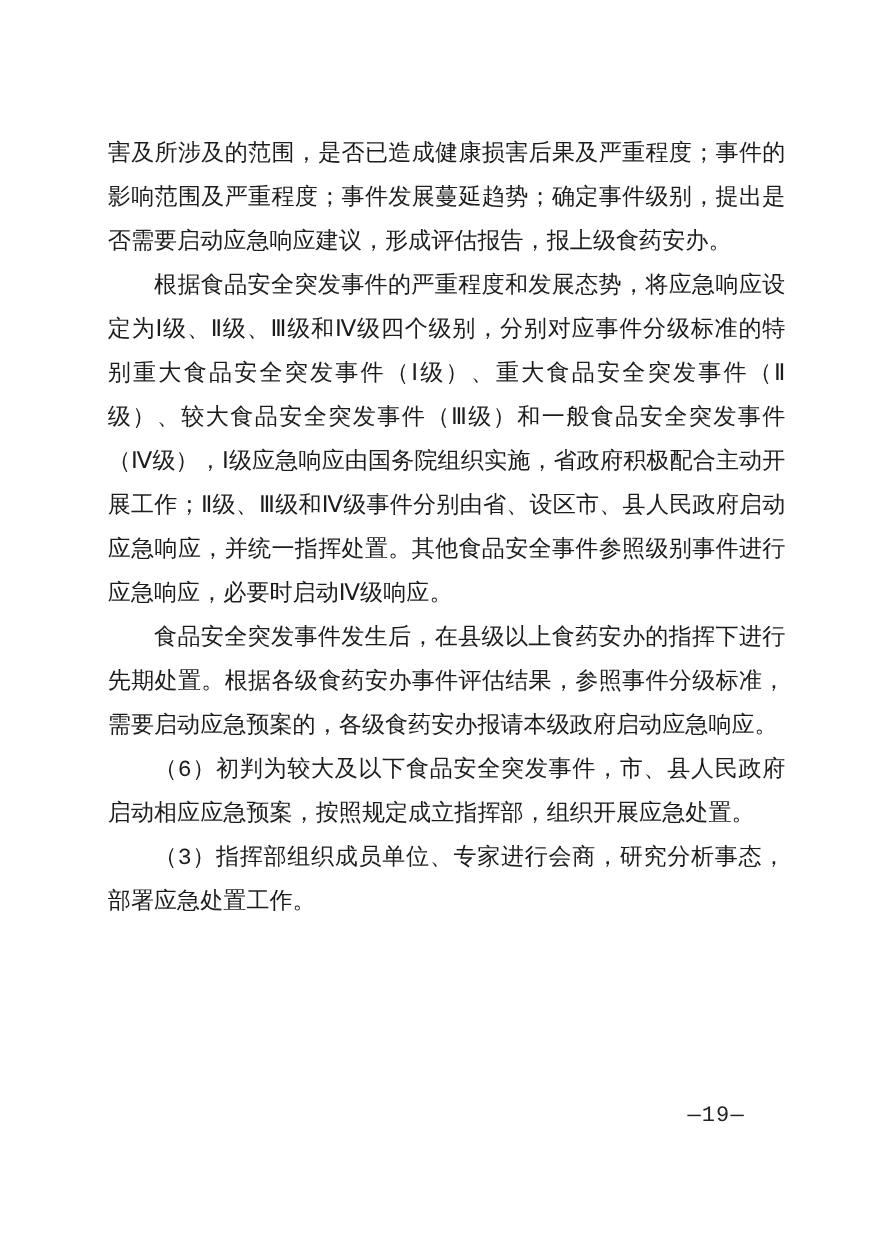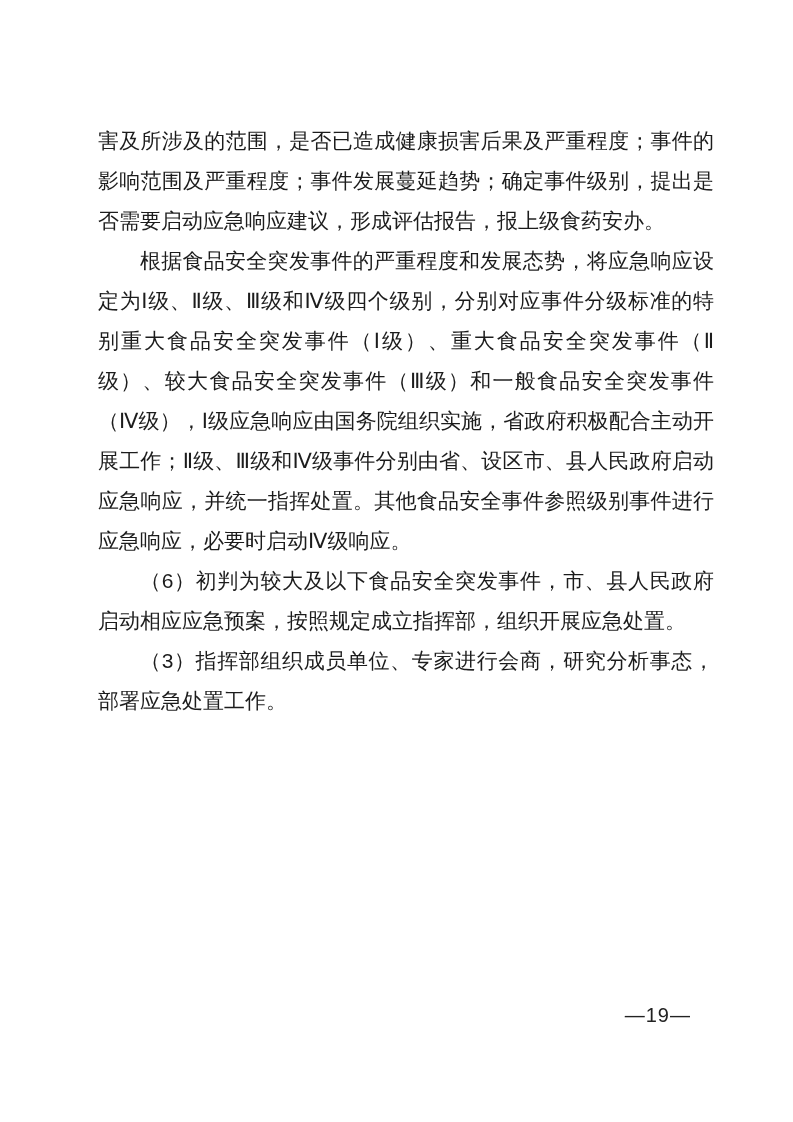"害及所涉及的范围，是否已造成健康损害后果及严重程度；事件的影响范围及严重程度；事" .page { font-family: Liberation Sans, sans-serif -> Liberation Mono, monospace }
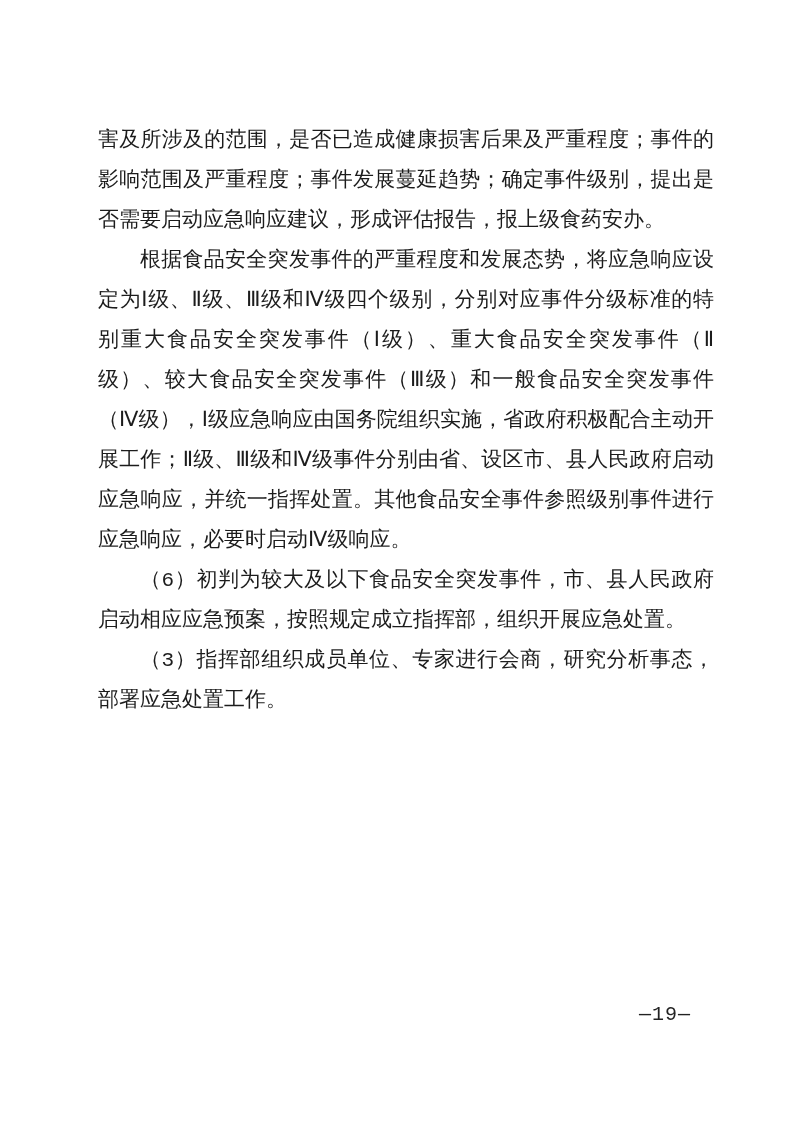"食品安全突发事件发生后，在县级以上食药安办的指挥下进行先期处置。根据各级食药安办" p.para-indent { html: none -> <p>食品安全突发事件发生后，在县级以上食药安办的指挥下进行先期处置。根据各级食药安办事件评估结果，参照事件分级标准，需要启动应急预案的，各级食药安办报请本级政府启动应急响应。</p> }
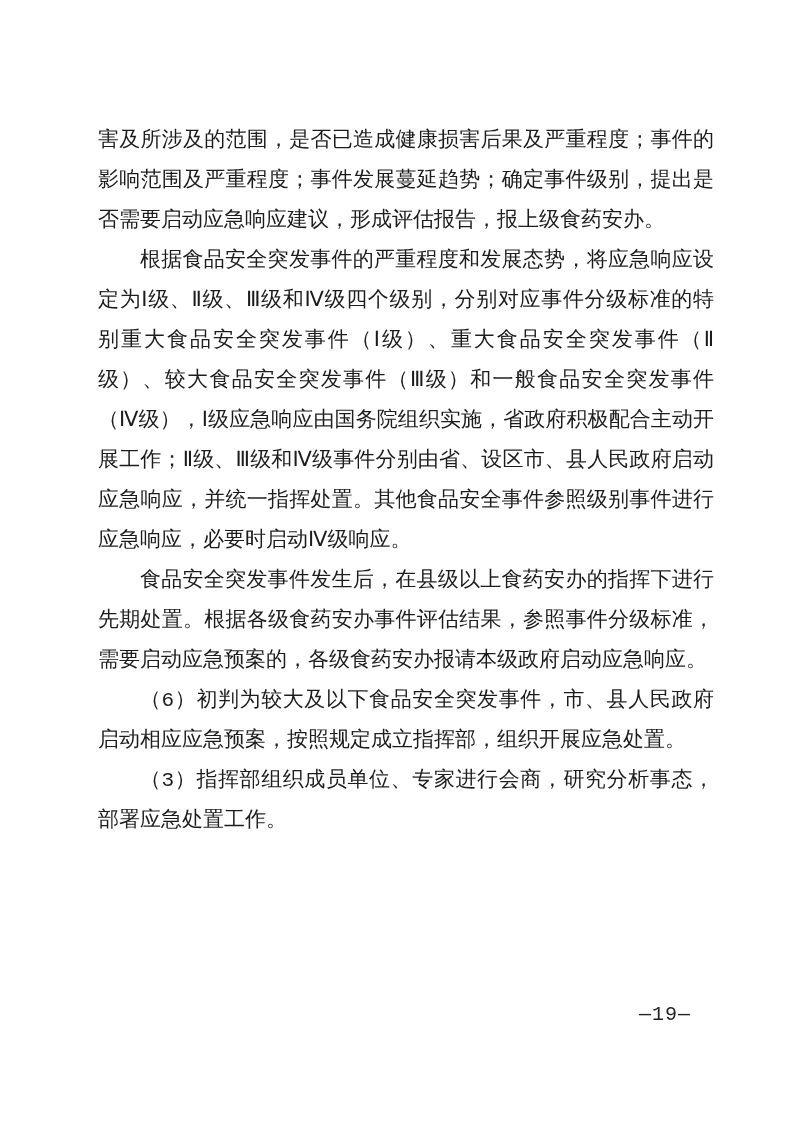"—19—" .page-footer { right: 102px -> 116px }
